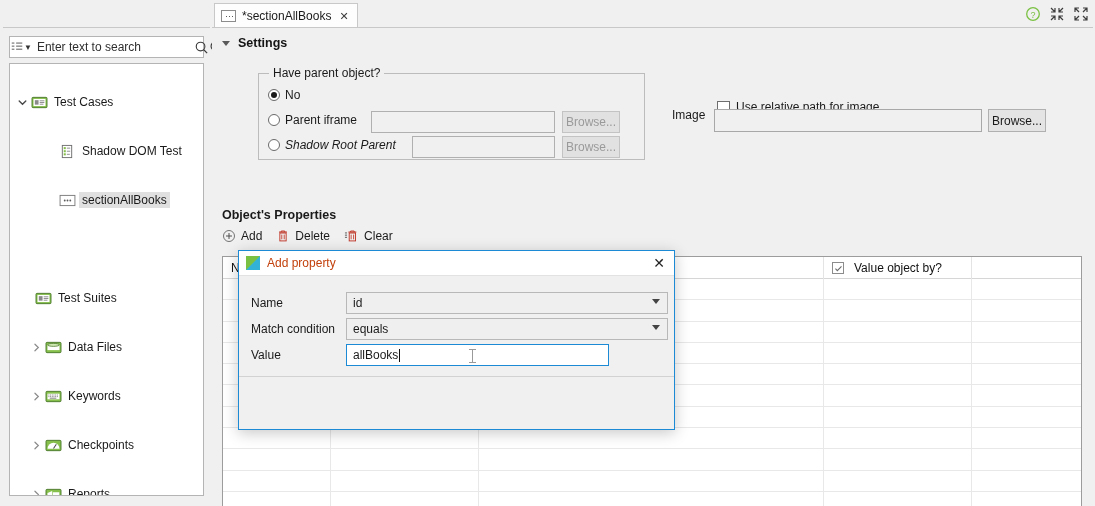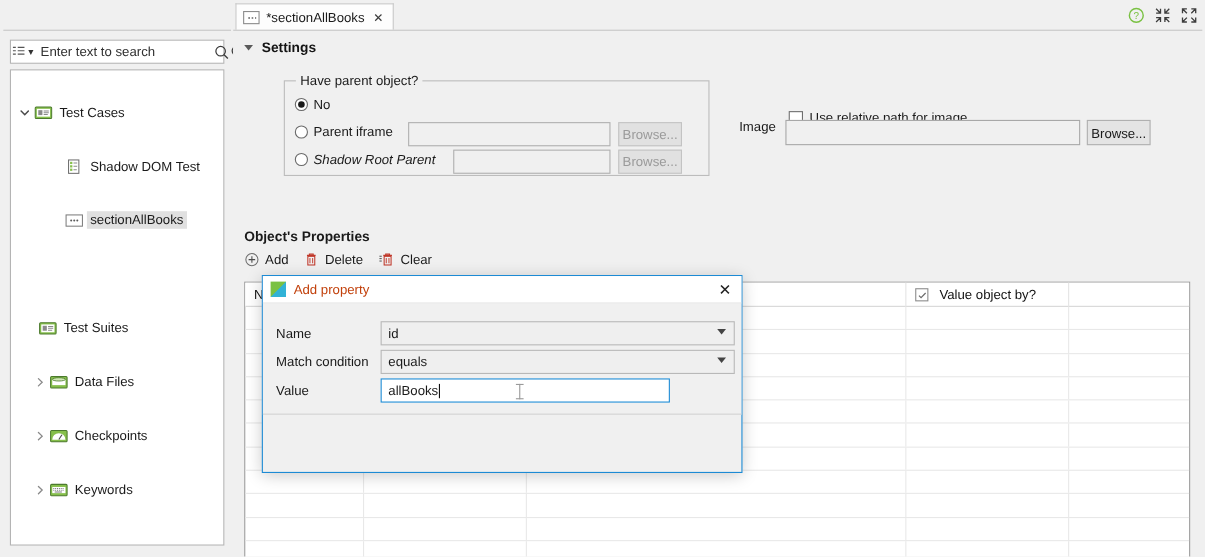"Checkpoints" div.tree-row { order: before "Keywords" -> after "Keywords" }
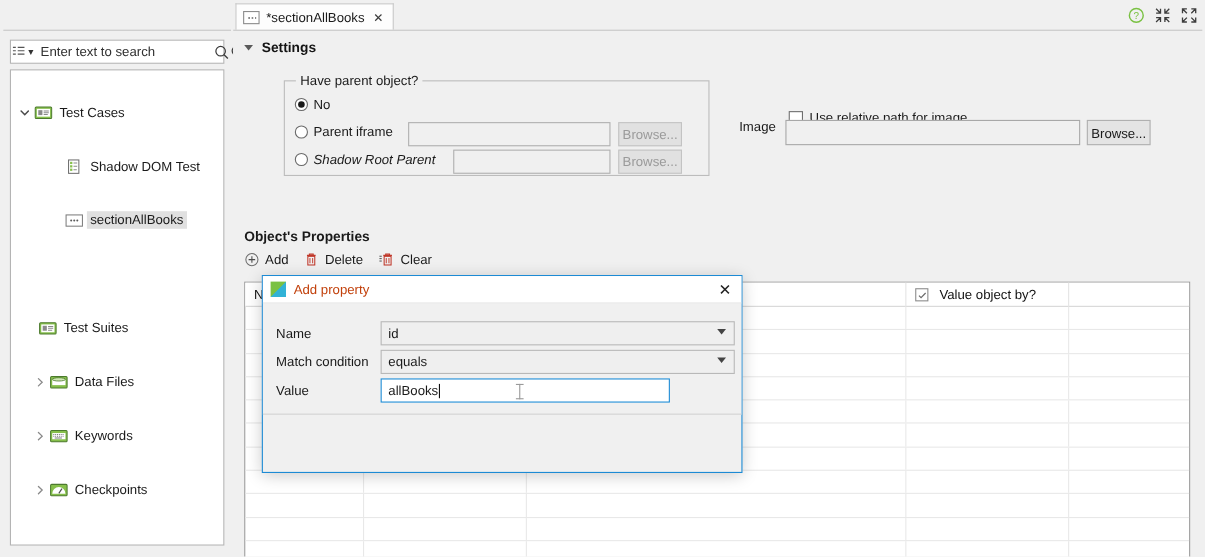"Reports" div.tree-row { html: none -> <div> <span> <svg> <path></path> </svg> </span> <span> <svg> <rect></rect> <path></path> <rect></rect> </svg> </span> <span>Reports</span> </div> }
